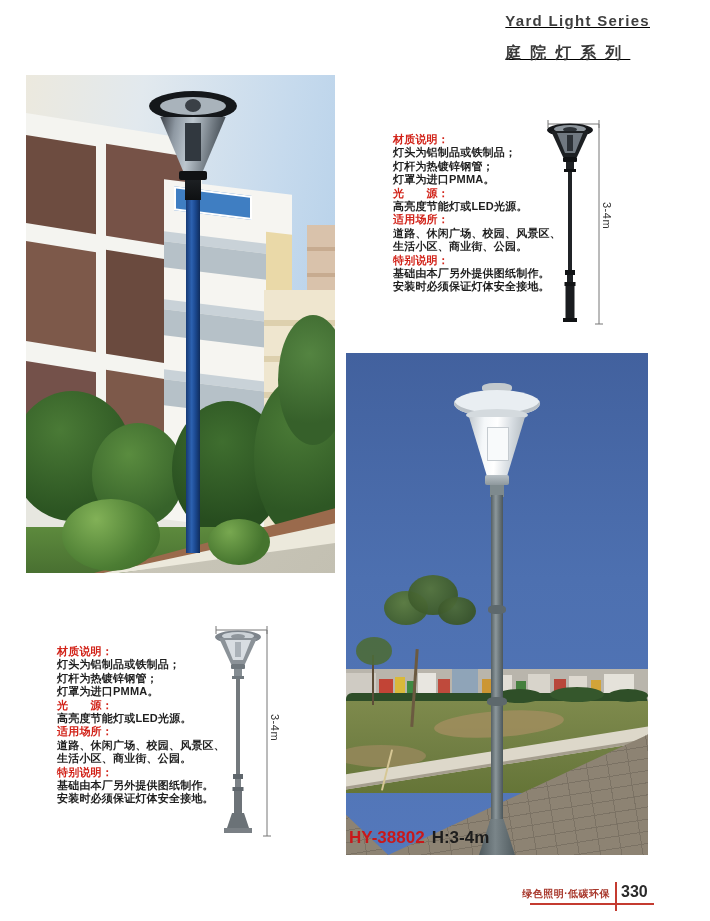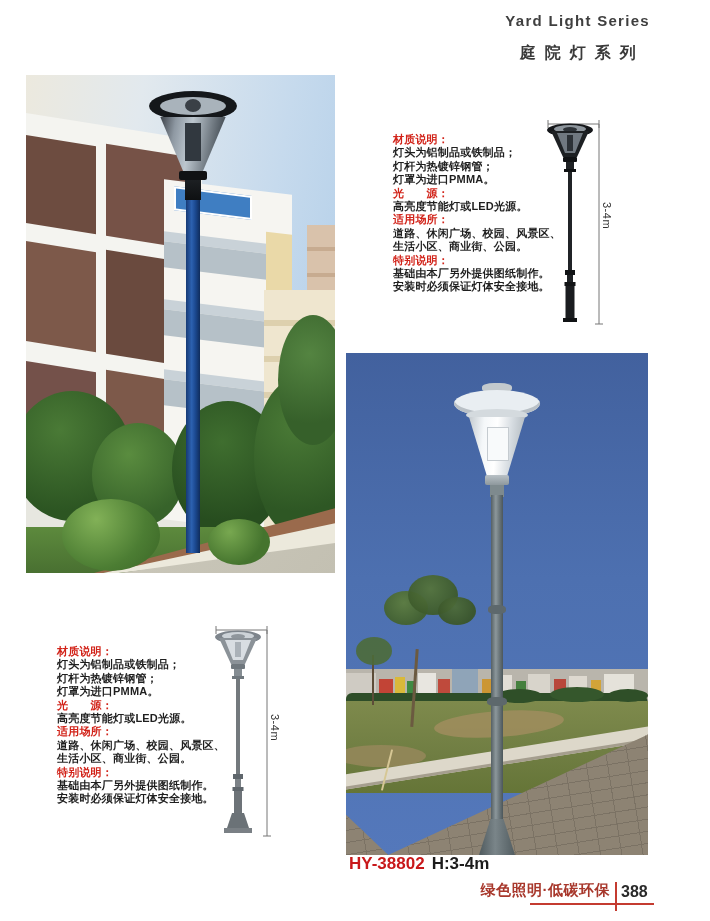"Yard Light Series" .header { text-align: center -> left; text-decoration: none -> underline }
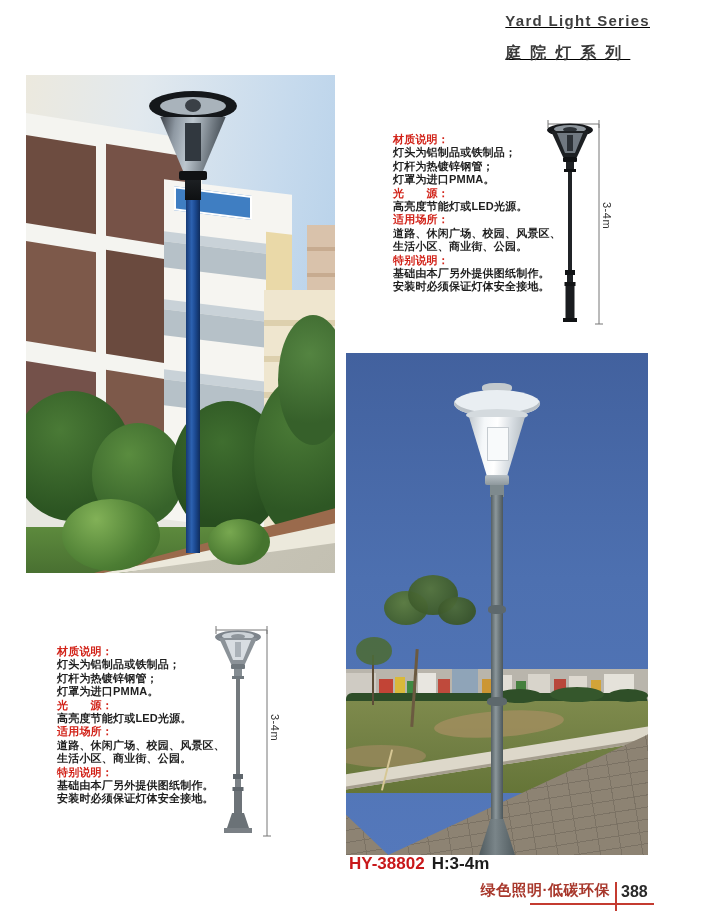"HY-38802 H:3-4m" div.caption { top: 854px -> 828px }
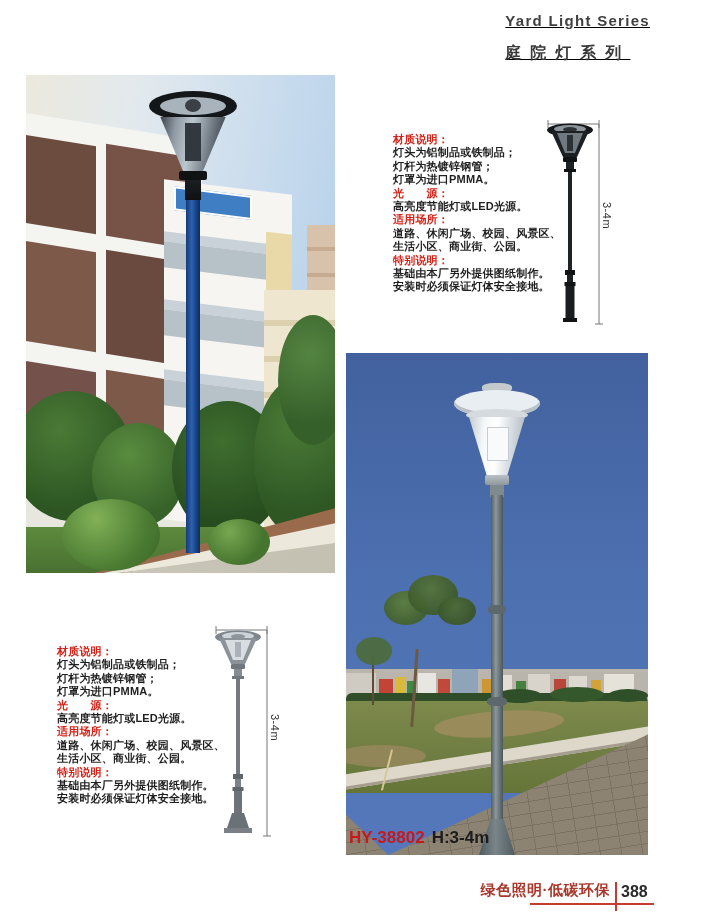"绿色照明·低碳环保" .footer .slogan { font-size: 15px -> 10px; top: 0 -> 6px }
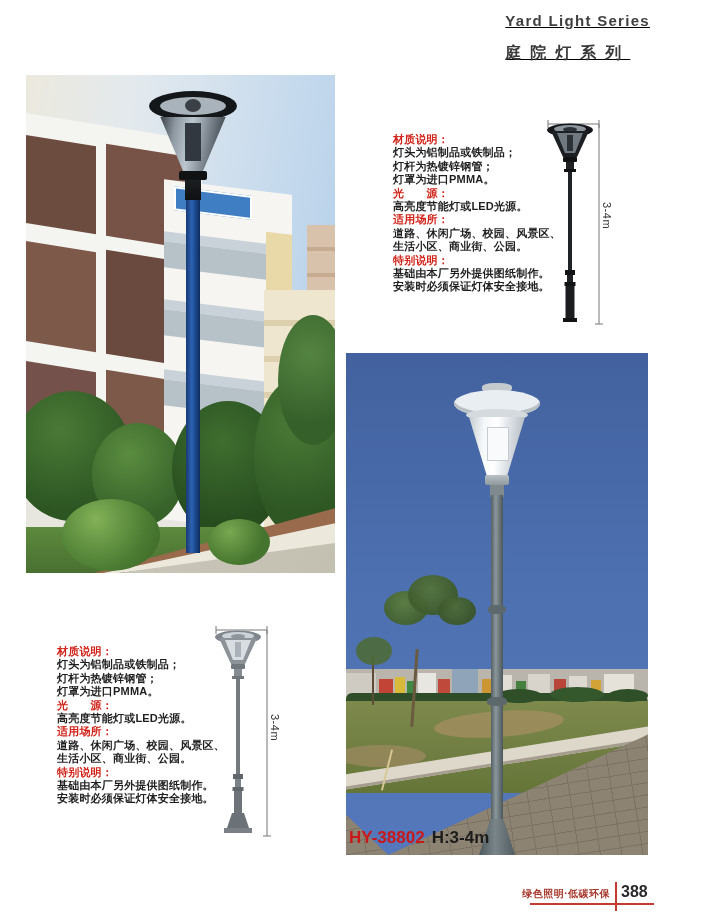"388" div.pagenum { text: 388 -> 330 }
